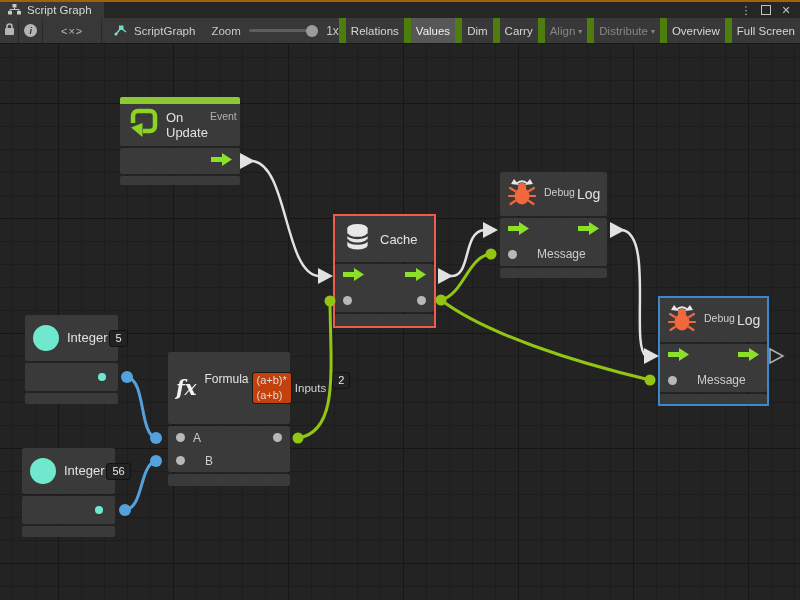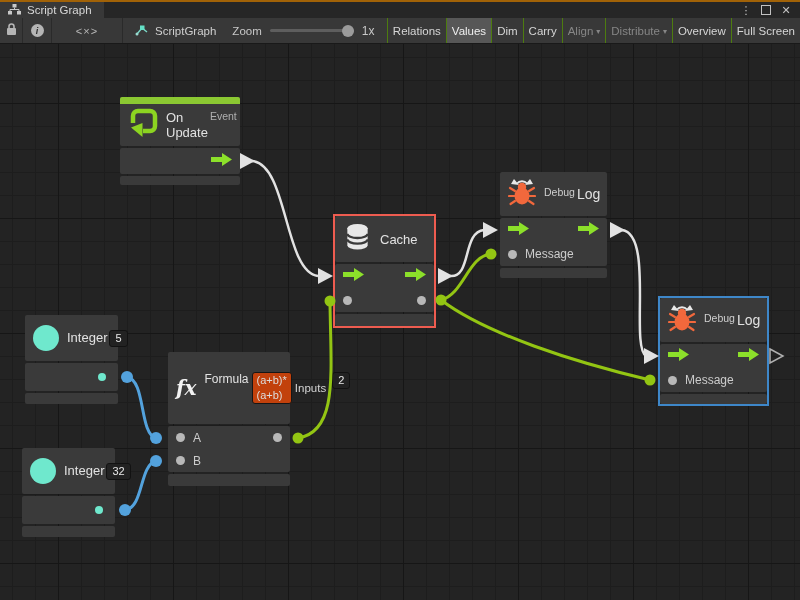"Relations" .btn { border-left: 1px solid #4d7c0f -> 7px solid #4d7c0f }
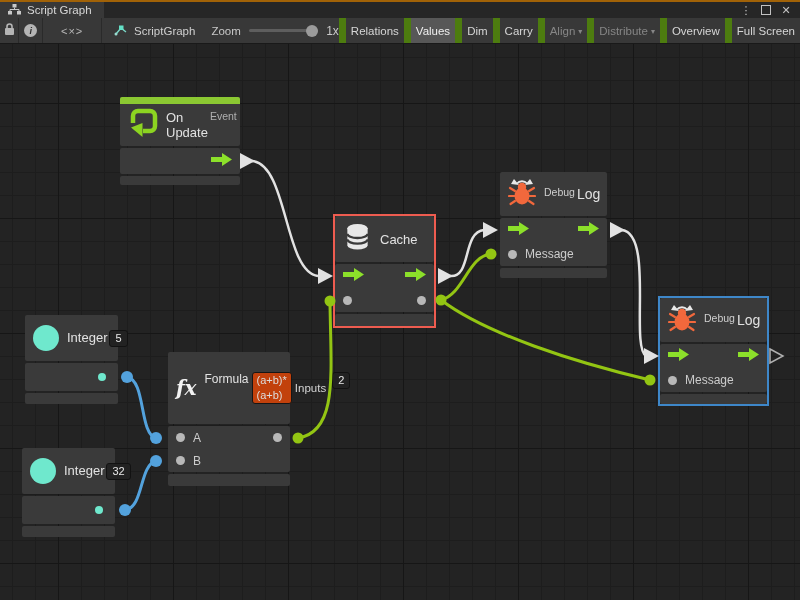"Message" .fs { gap: 8px -> 20px }
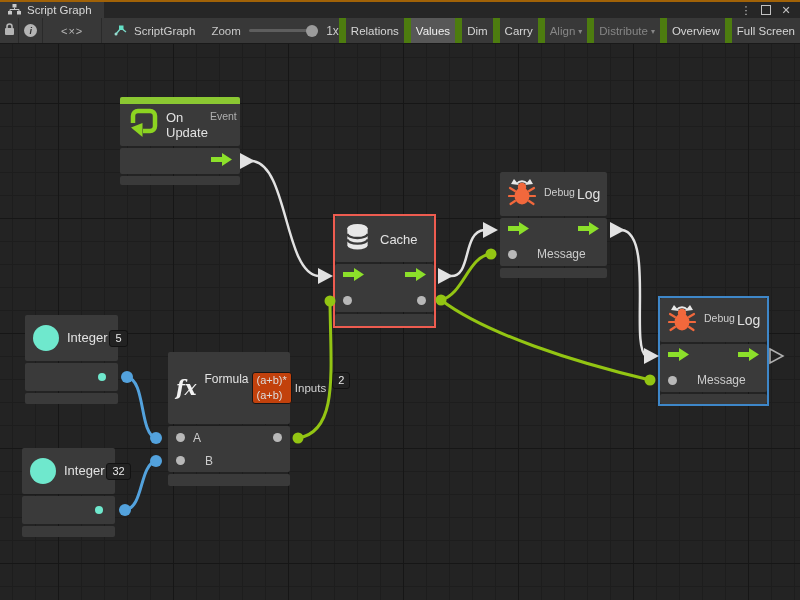"32" span.vbox { text: 32 -> 56 }
